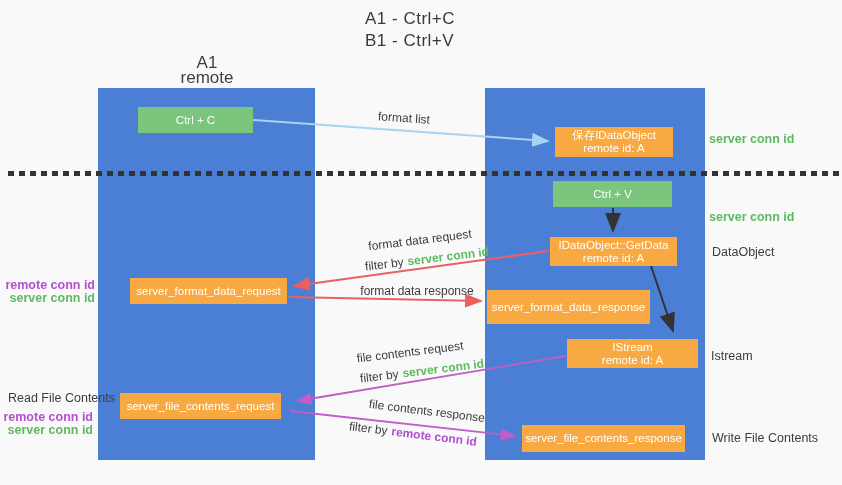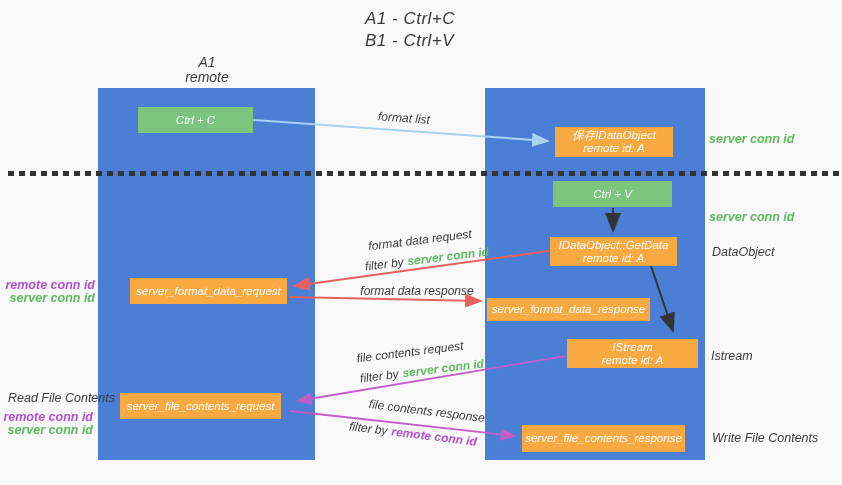"A1 - Ctrl+C" .canvas { font-style: italic -> none }
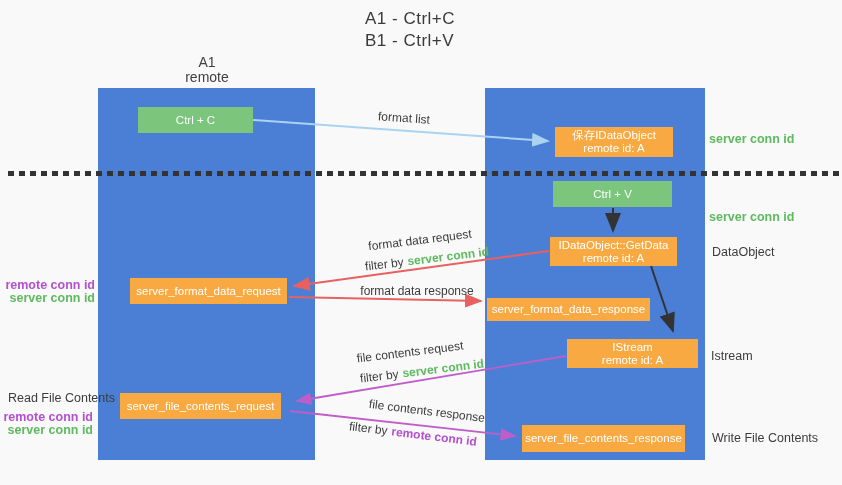"A1" .col-header { font-size: 14px -> 17px }
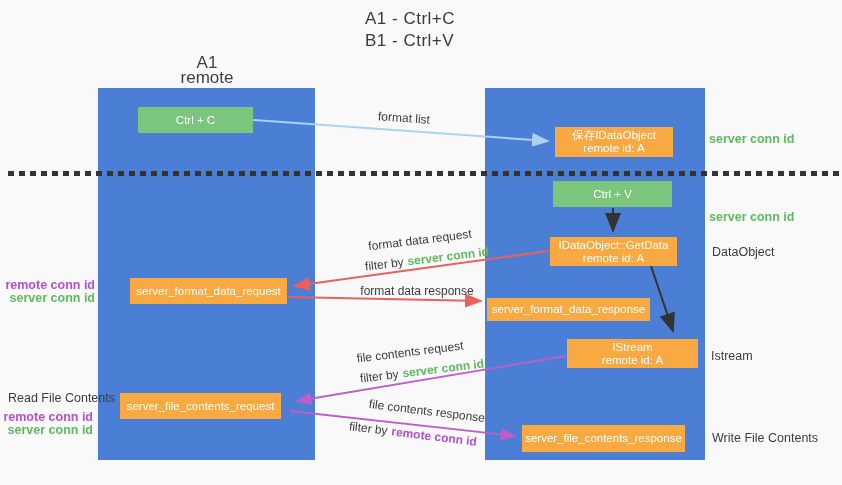"server_format_data_response" div.box { height: 23px -> 34px; top: 298px -> 290px }
